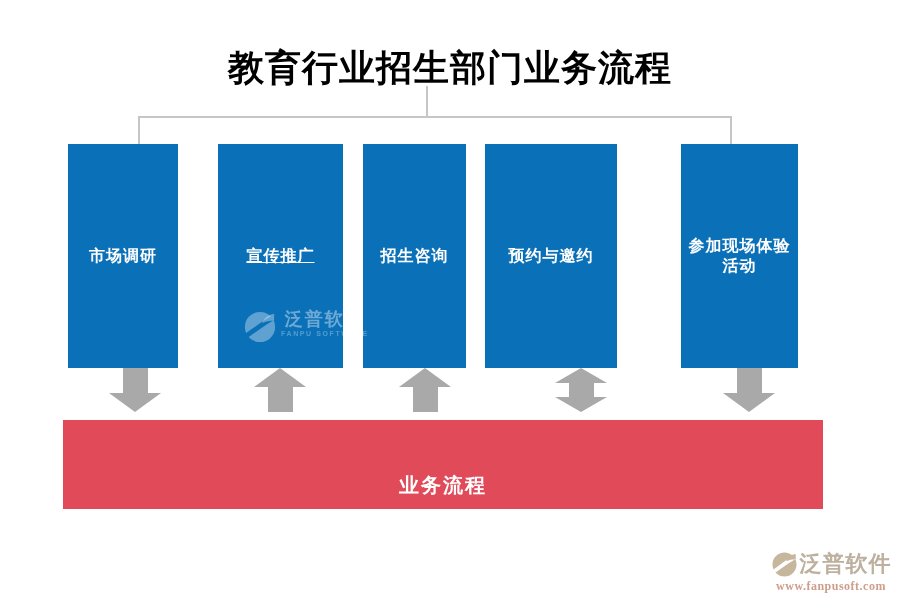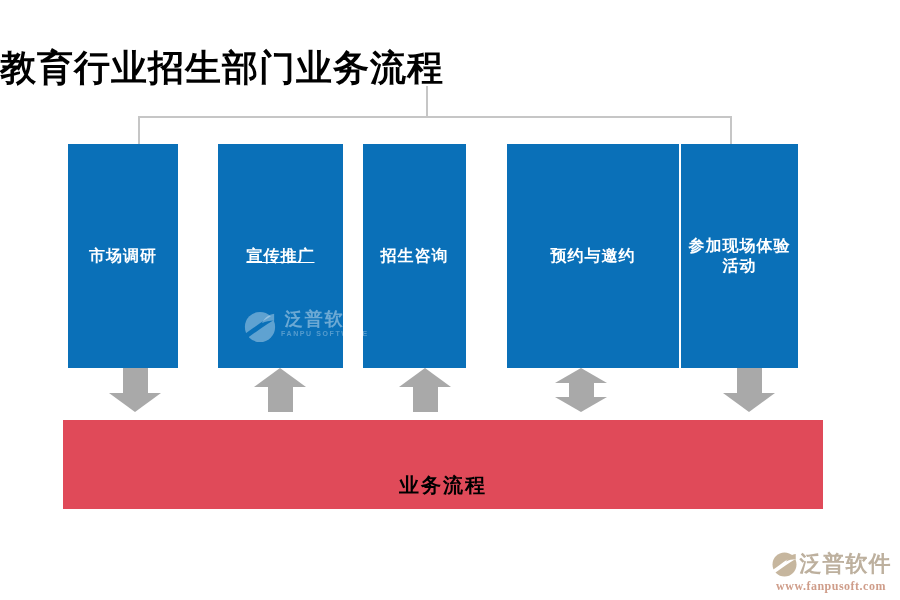"教育行业招生部门业务流程" .page-title { text-align: none -> center }
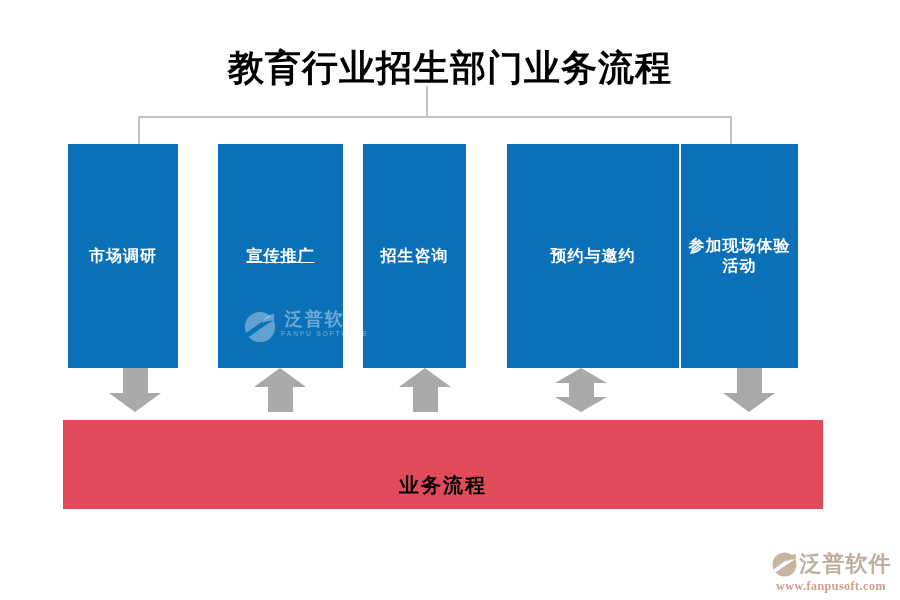"预约与邀约" .b4 { left: 507px -> 485px; width: 172px -> 132px }
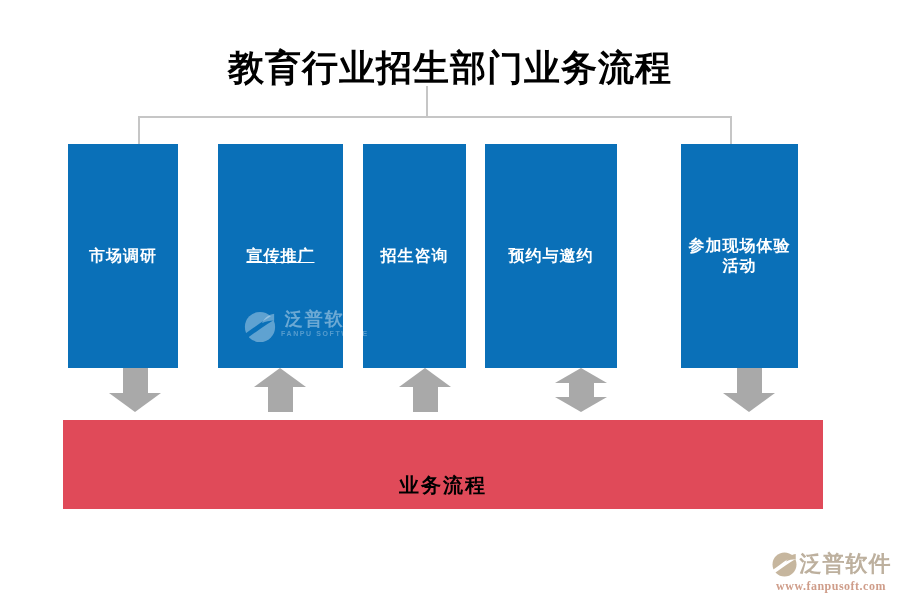"业务流程" .bottom-bar .bar-label { color: #000000 -> #ffffff }
